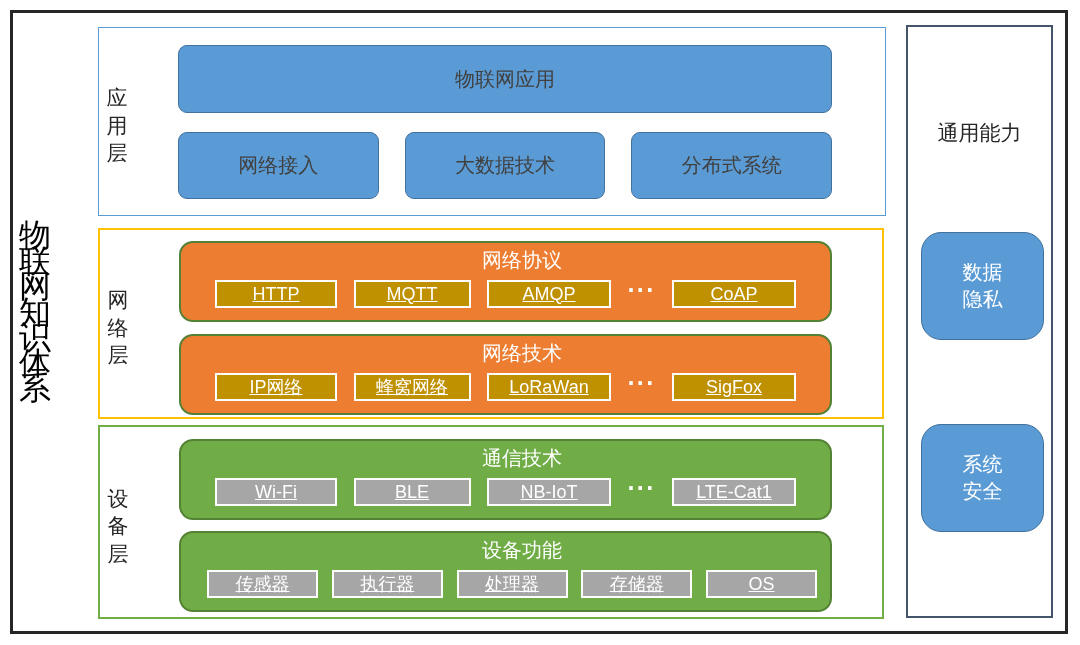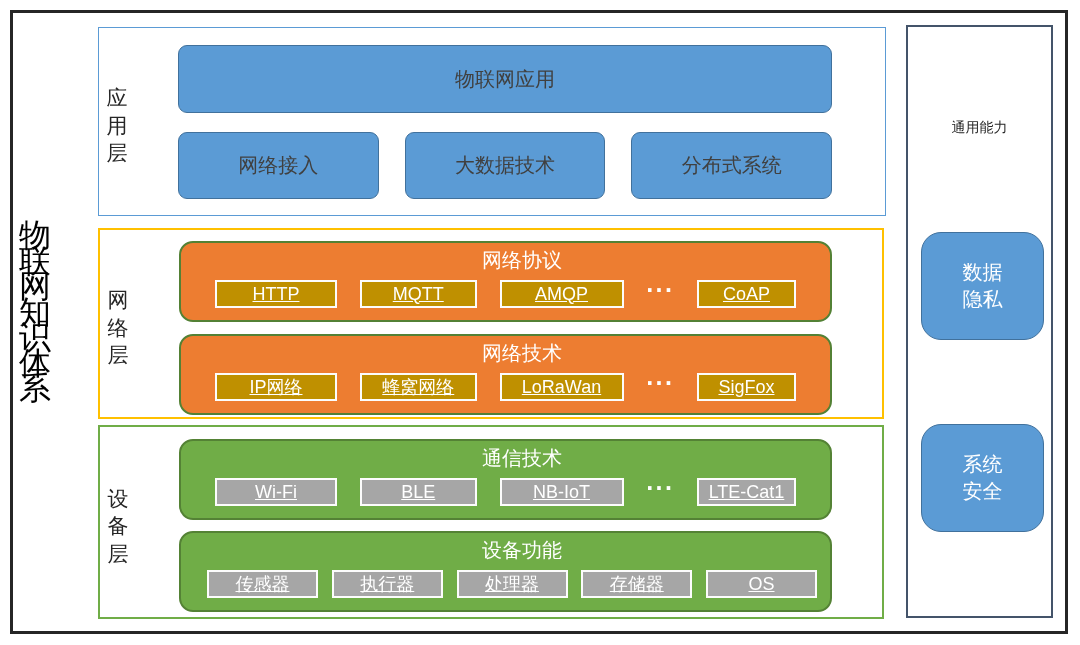"通用能力" .side-title { font-size: 14px -> 21px }
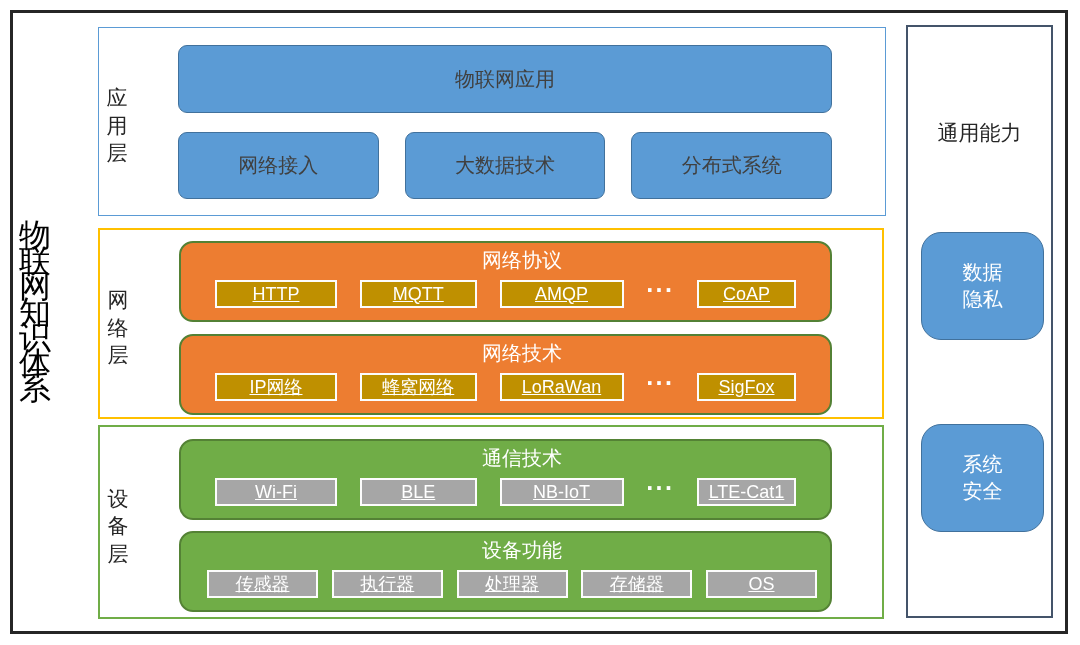"CoAP" .w116 { width: 99px -> 124px }
